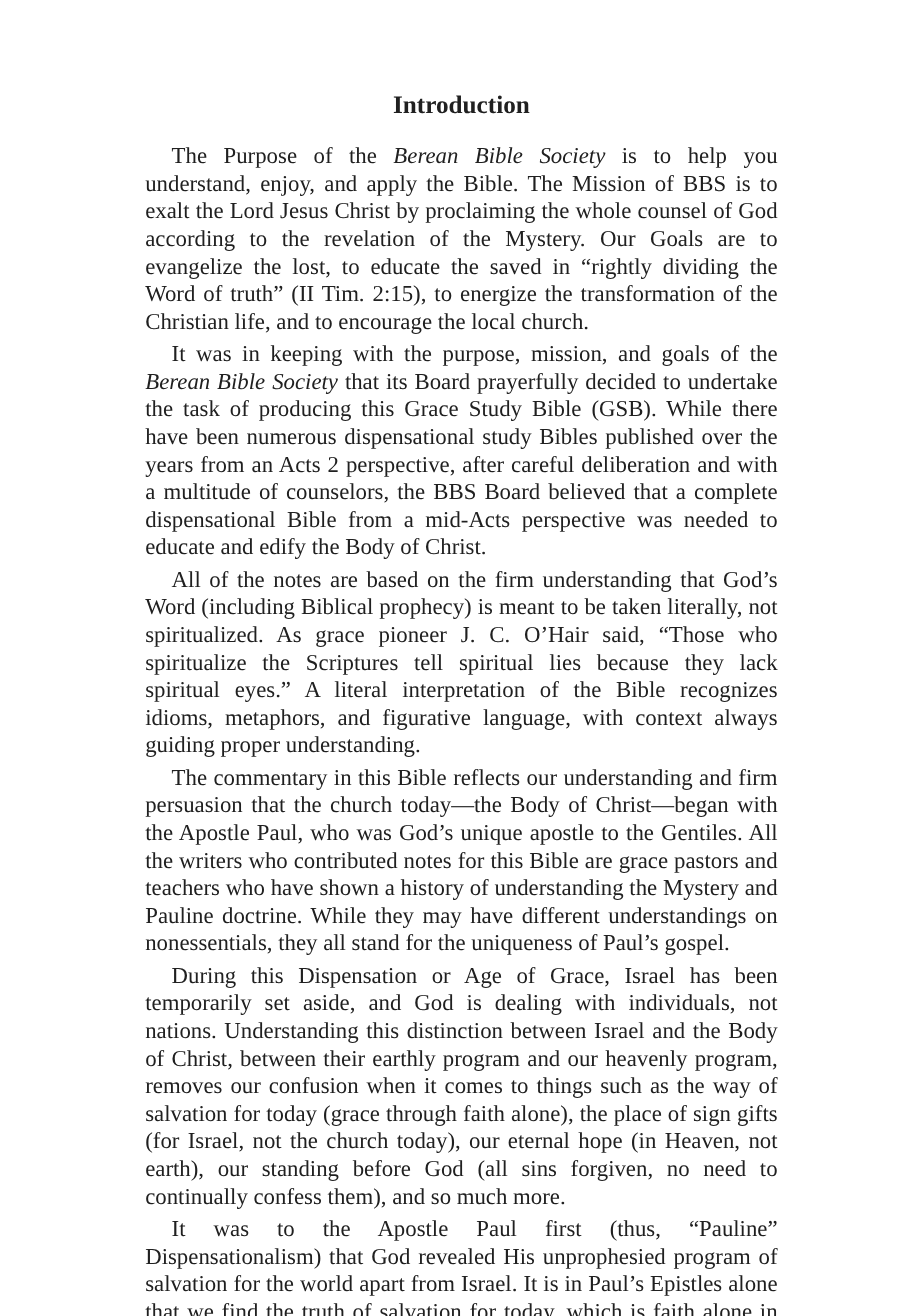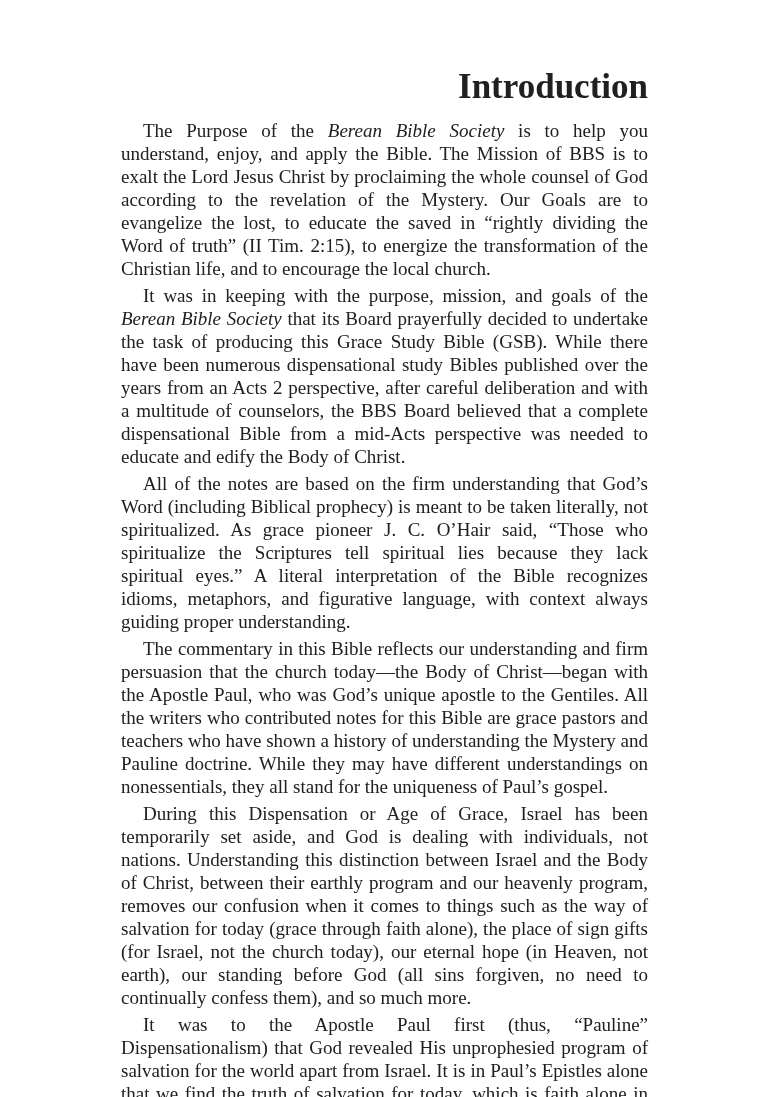"Introduction" .title { font-size: 35px -> 21px; text-align: right -> center }
